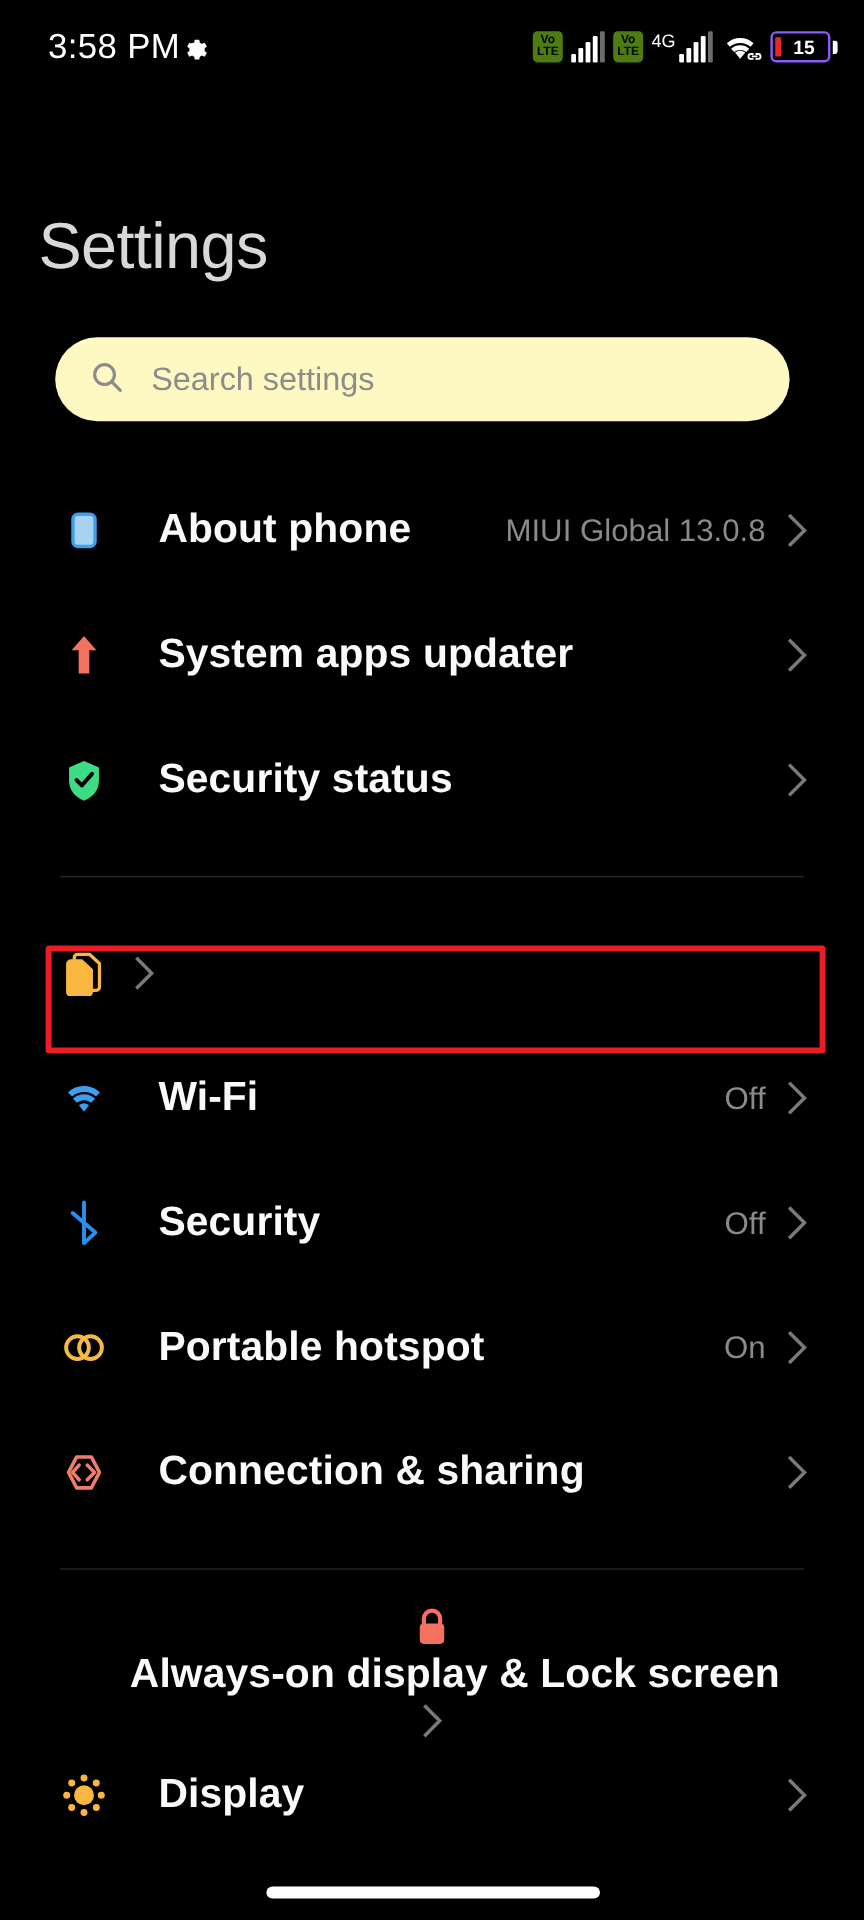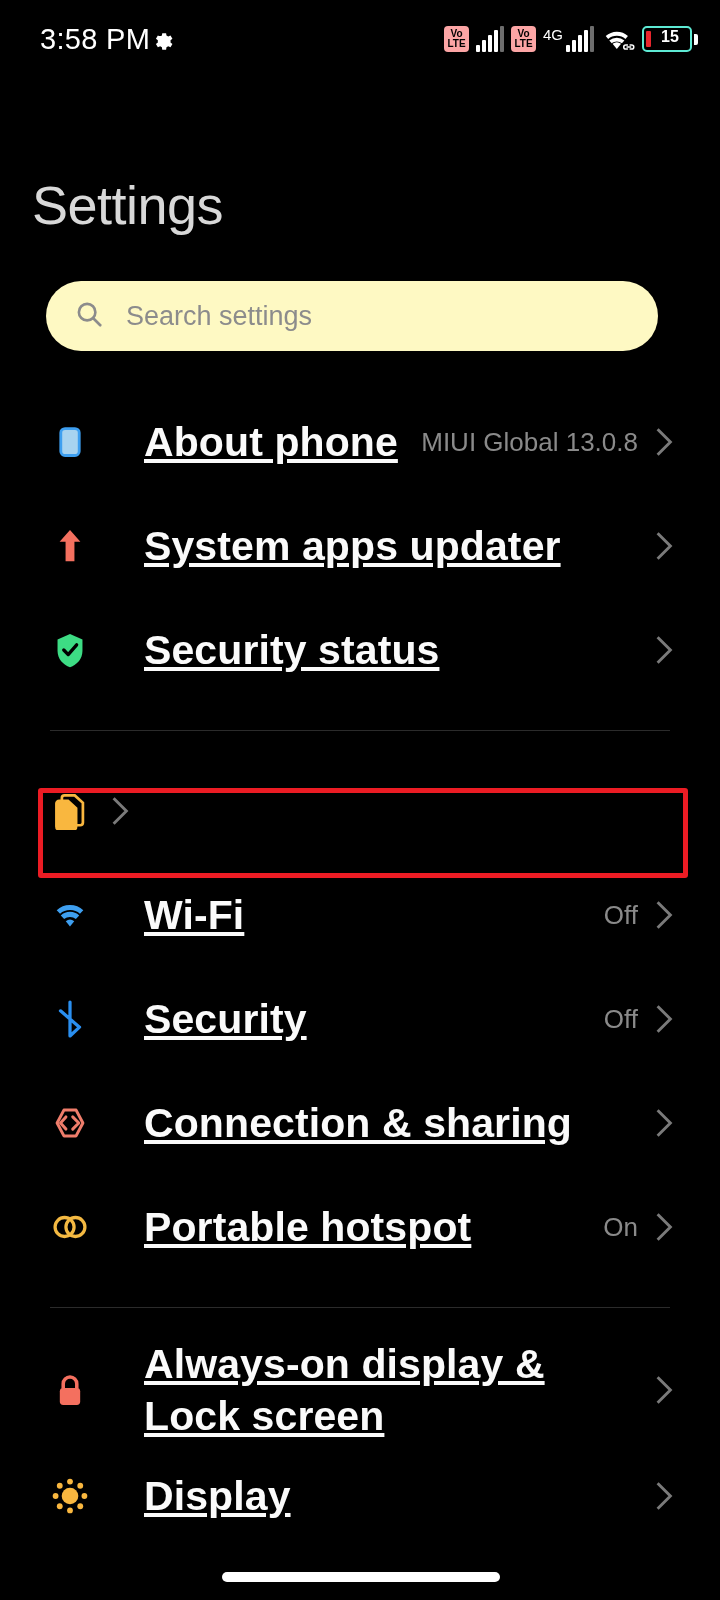"Vo" .volte { background: #fca5a5 -> #4d7c0f }
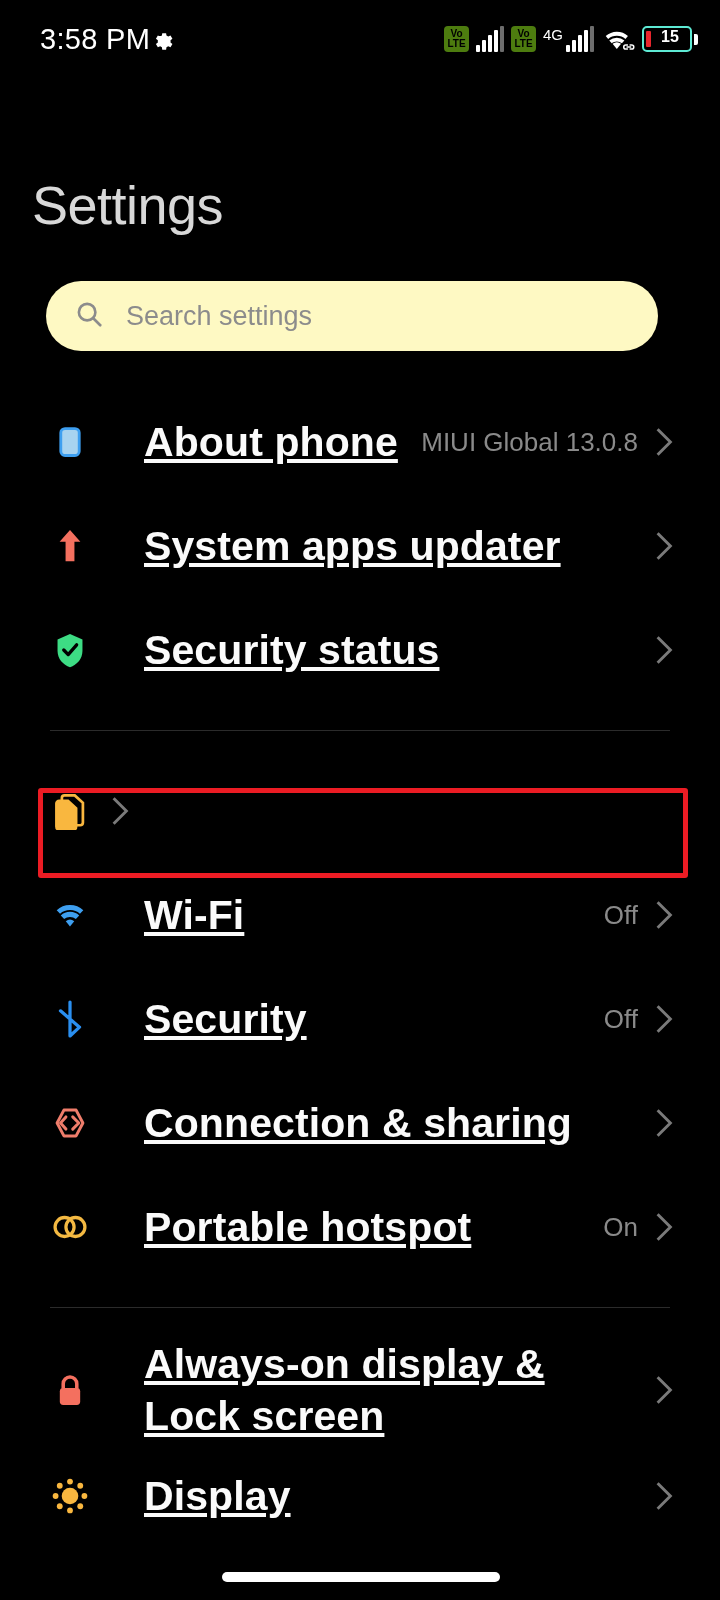"15" .bat-body { align-items: flex-start -> flex-end; border: 2px solid #5eead4 -> 2px solid #8b5cf6 }
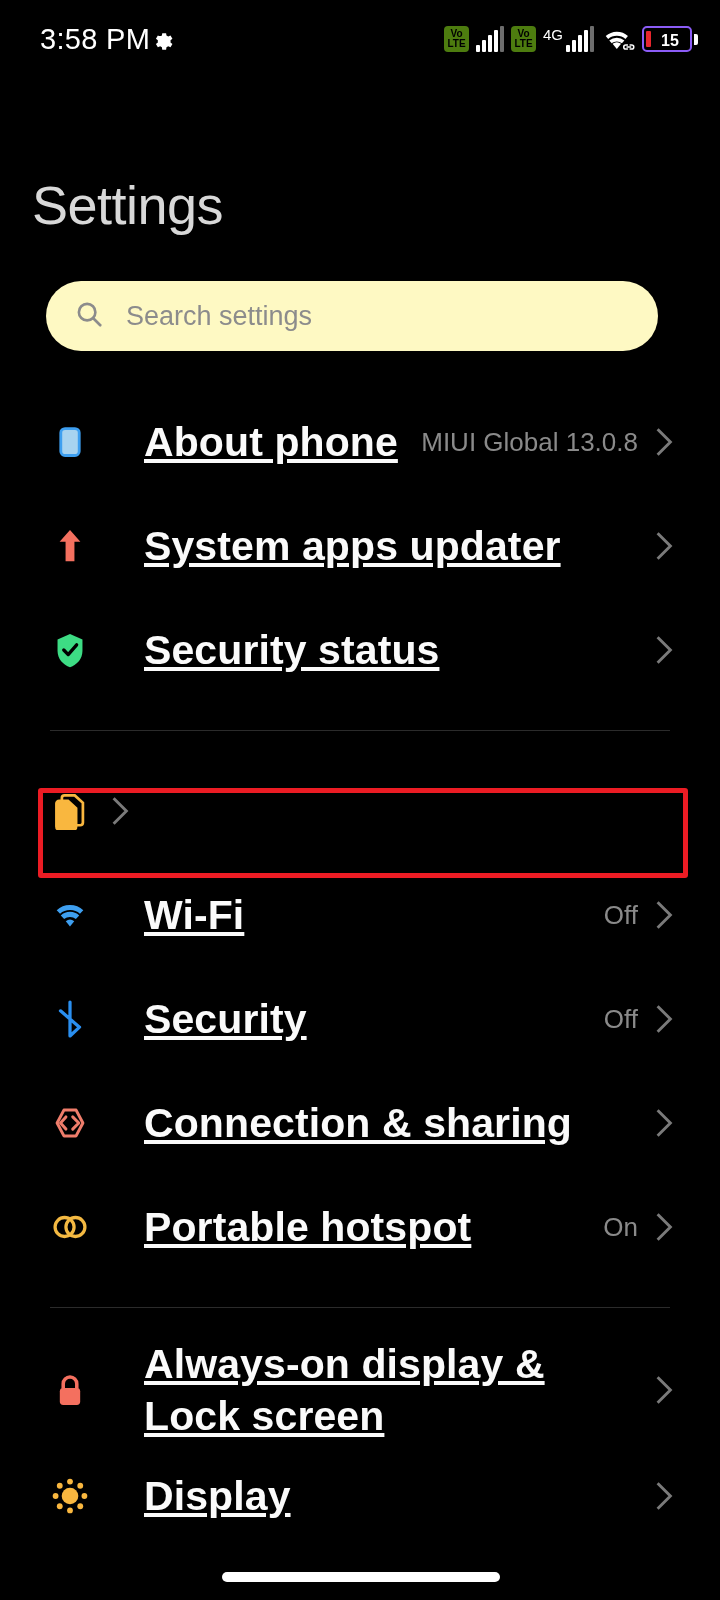"About phone" .row-label { font-size: 41px -> 34px; margin-left: 50px -> 38px; text-decoration: underline -> none }
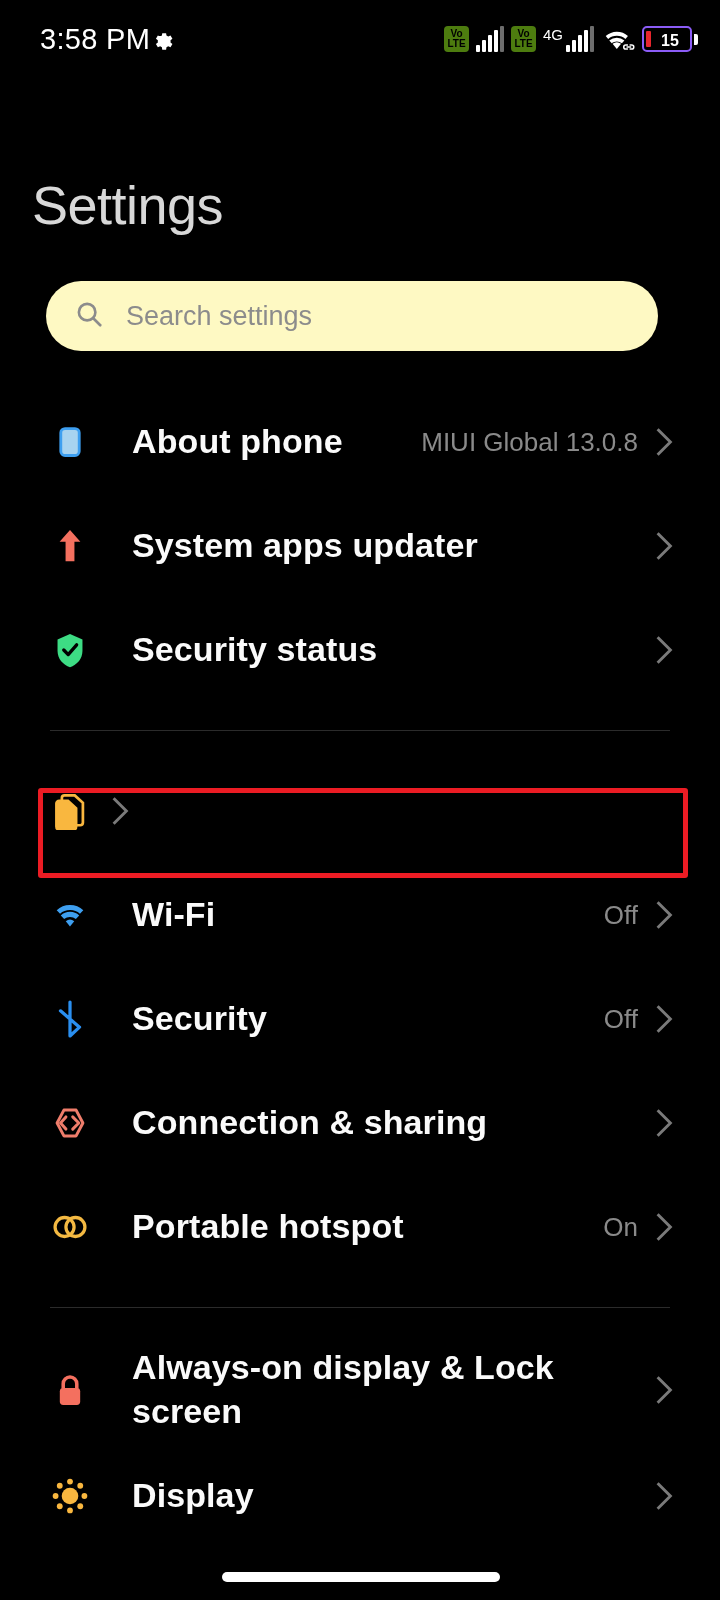"Connection & sharing" div.row { order: before "Portable hotspot" -> after "Portable hotspot" }
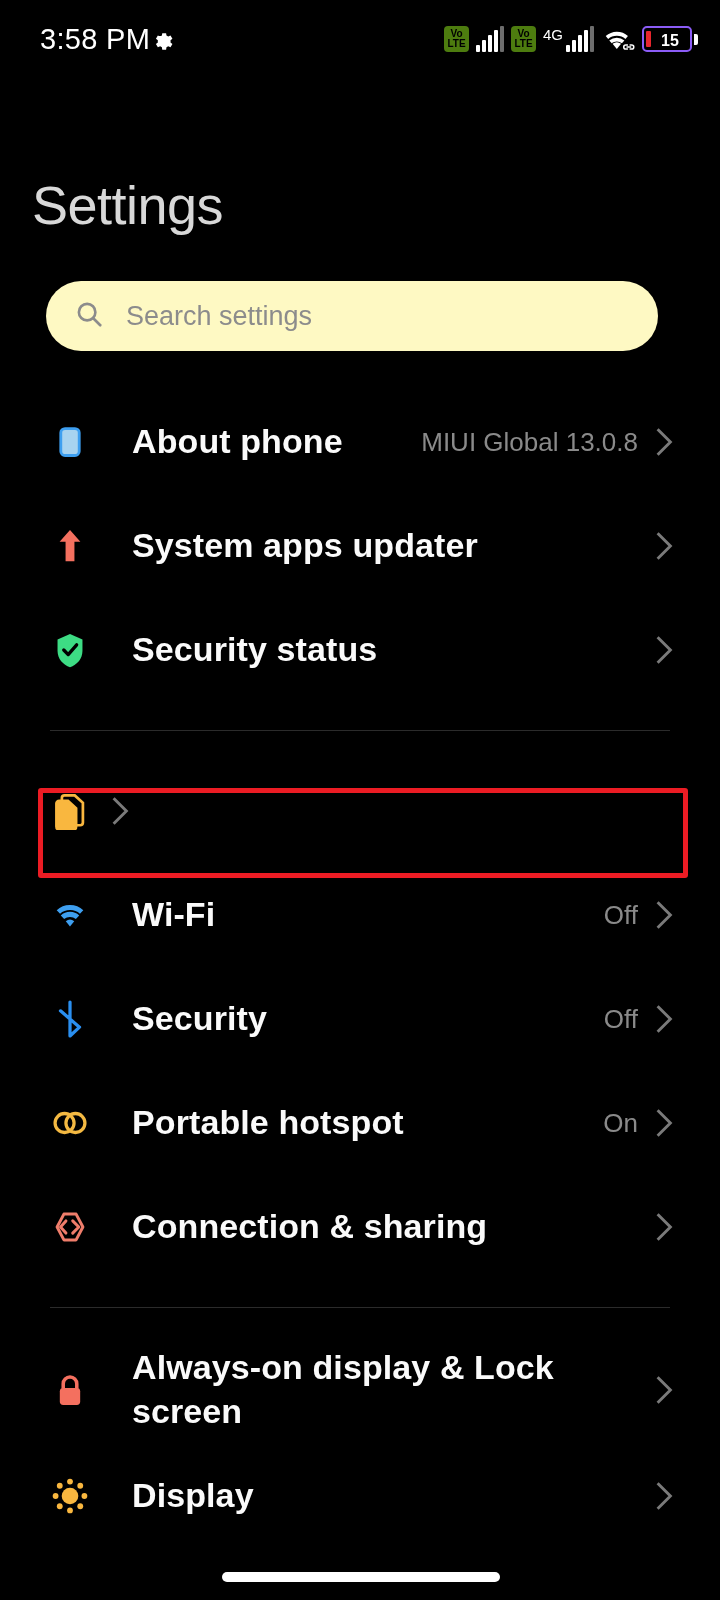"Always-on display & Lock screen" .row.tall { flex-direction: none -> column }
